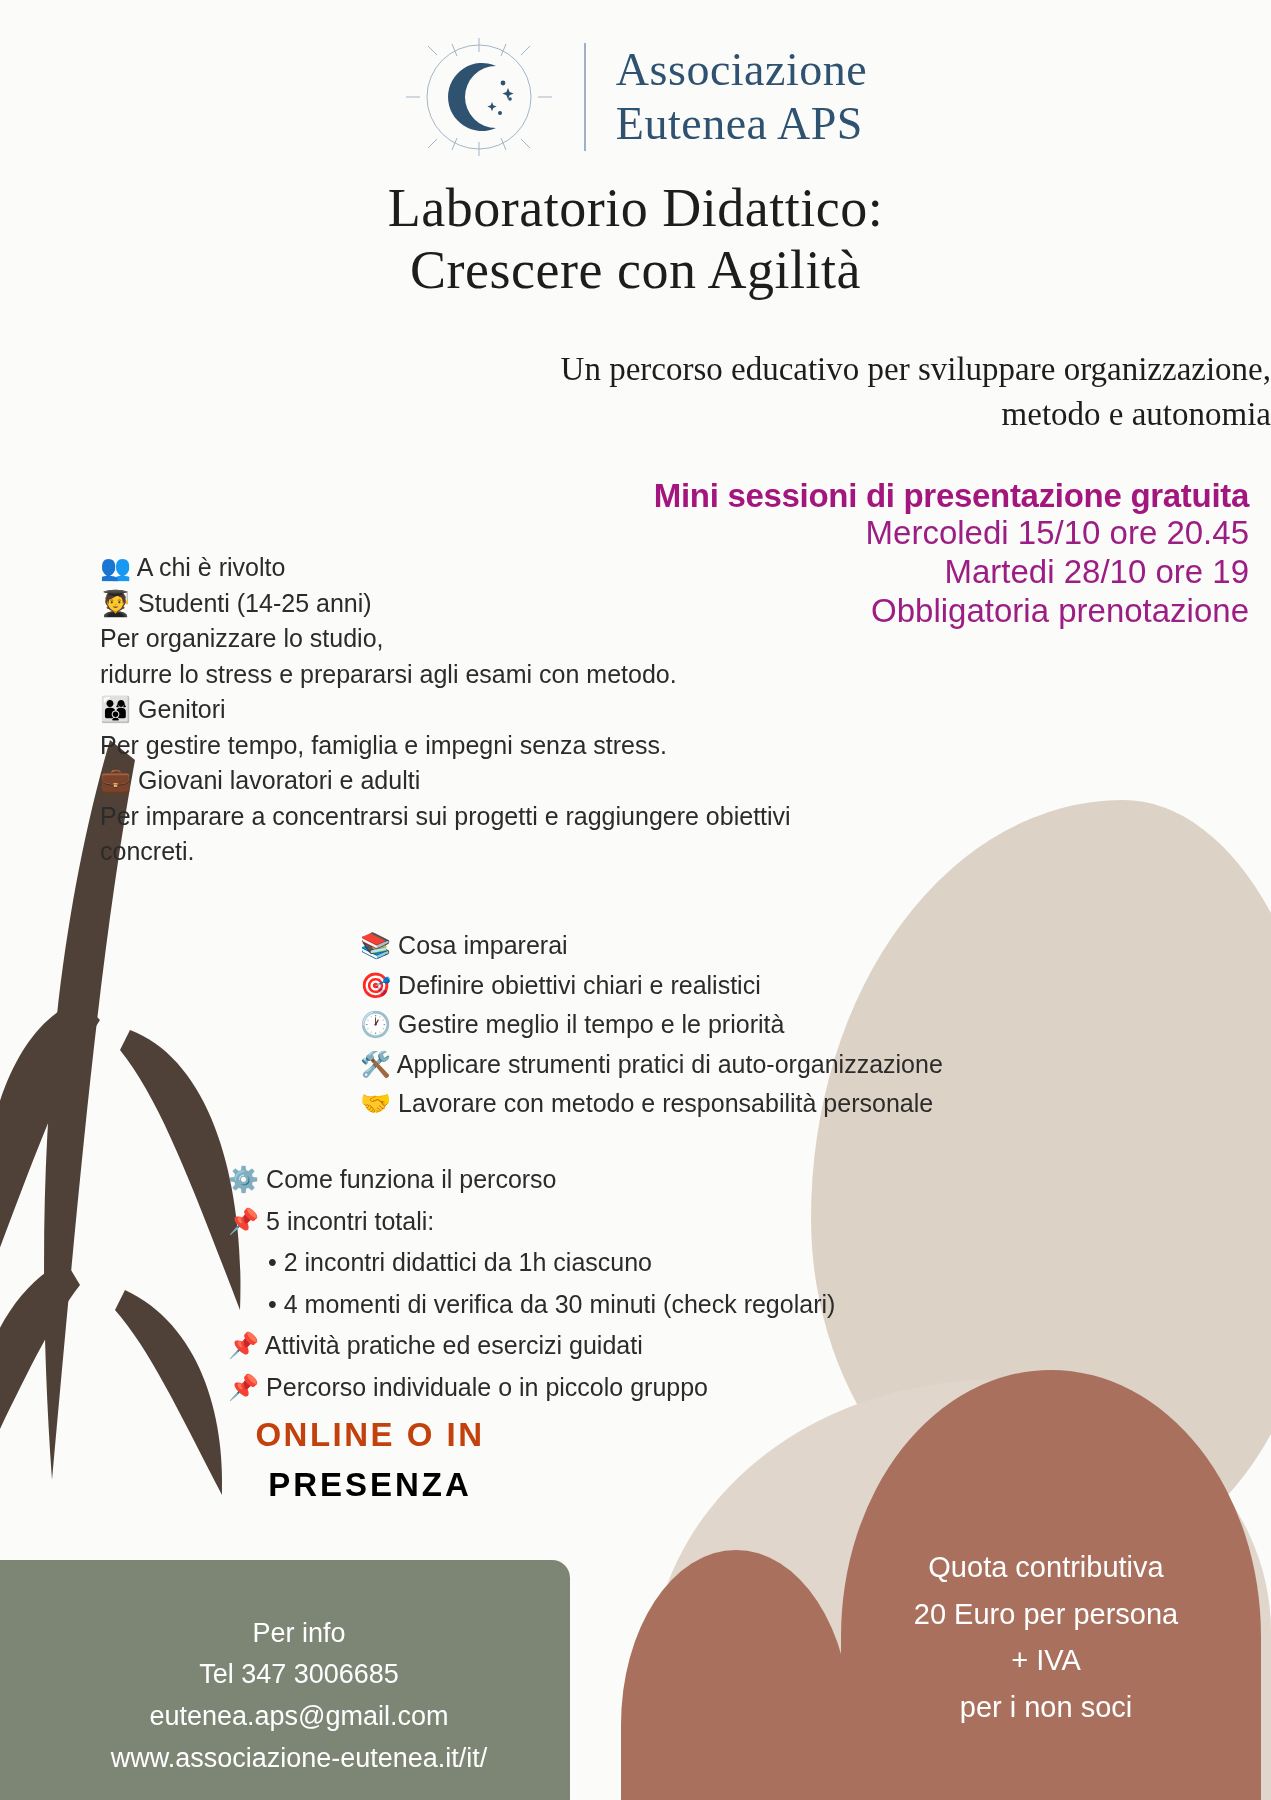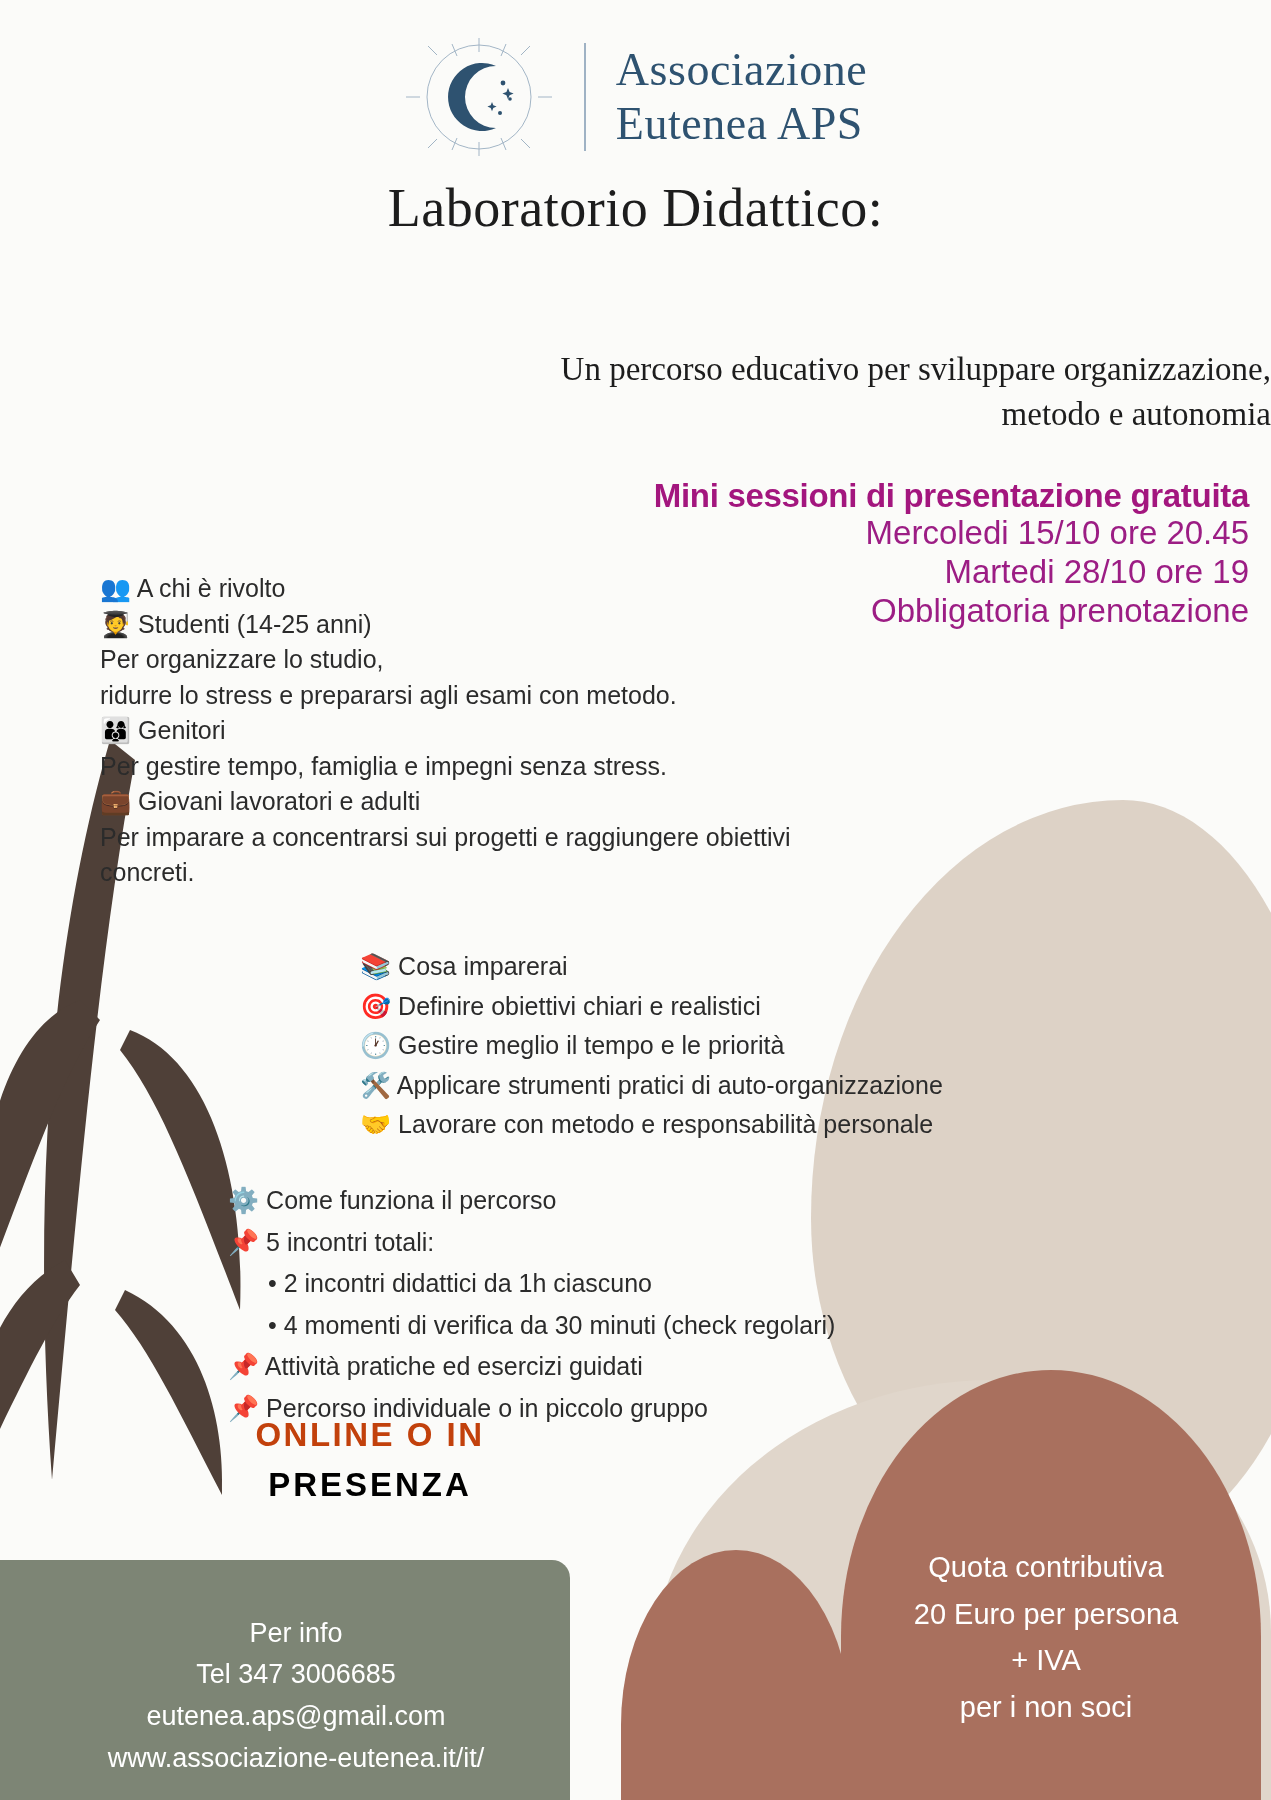"Crescere con Agilità" div.title-line { html: none -> <div>Crescere con Agilità</div> }
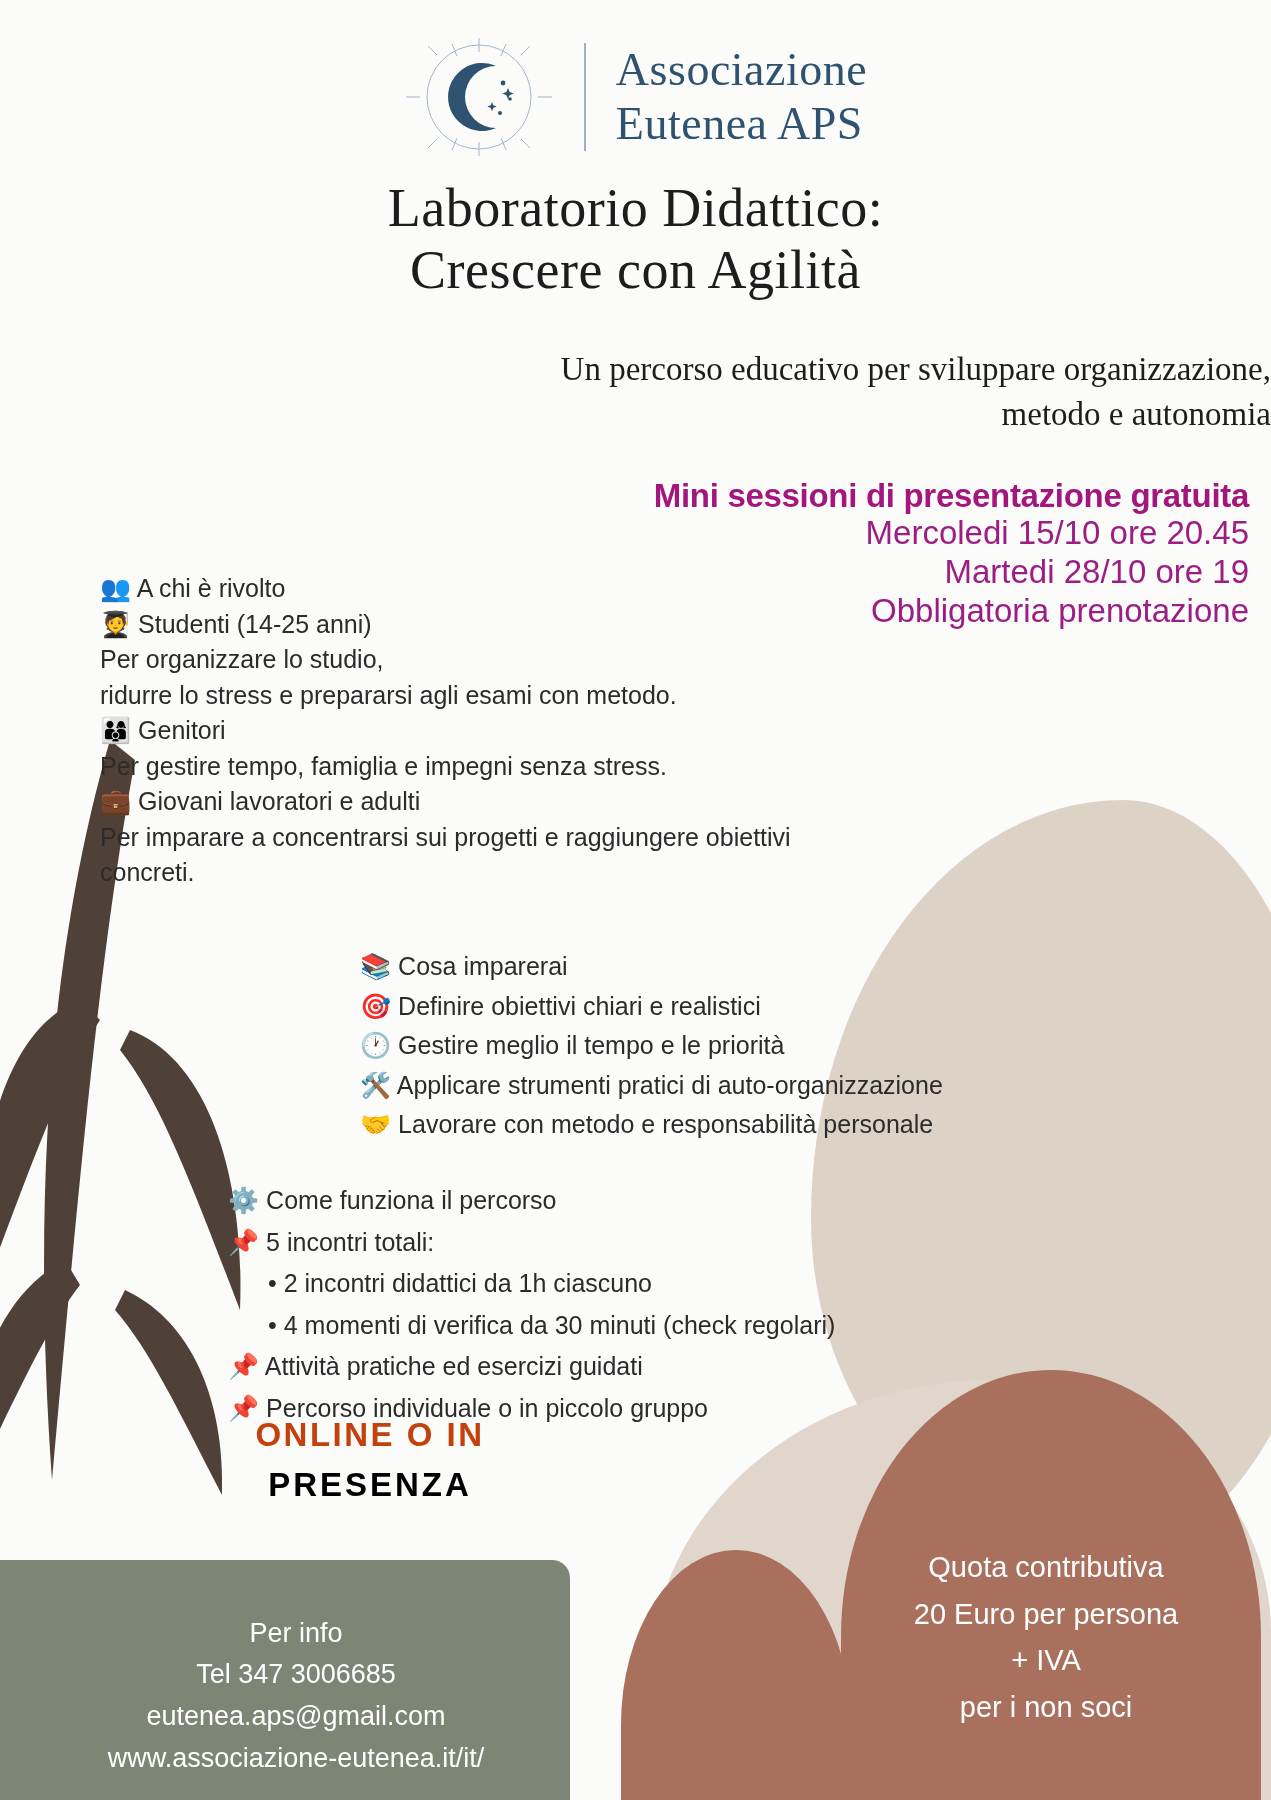"👥 A chi è rivolto" .body-text { margin-top: 21px -> none }
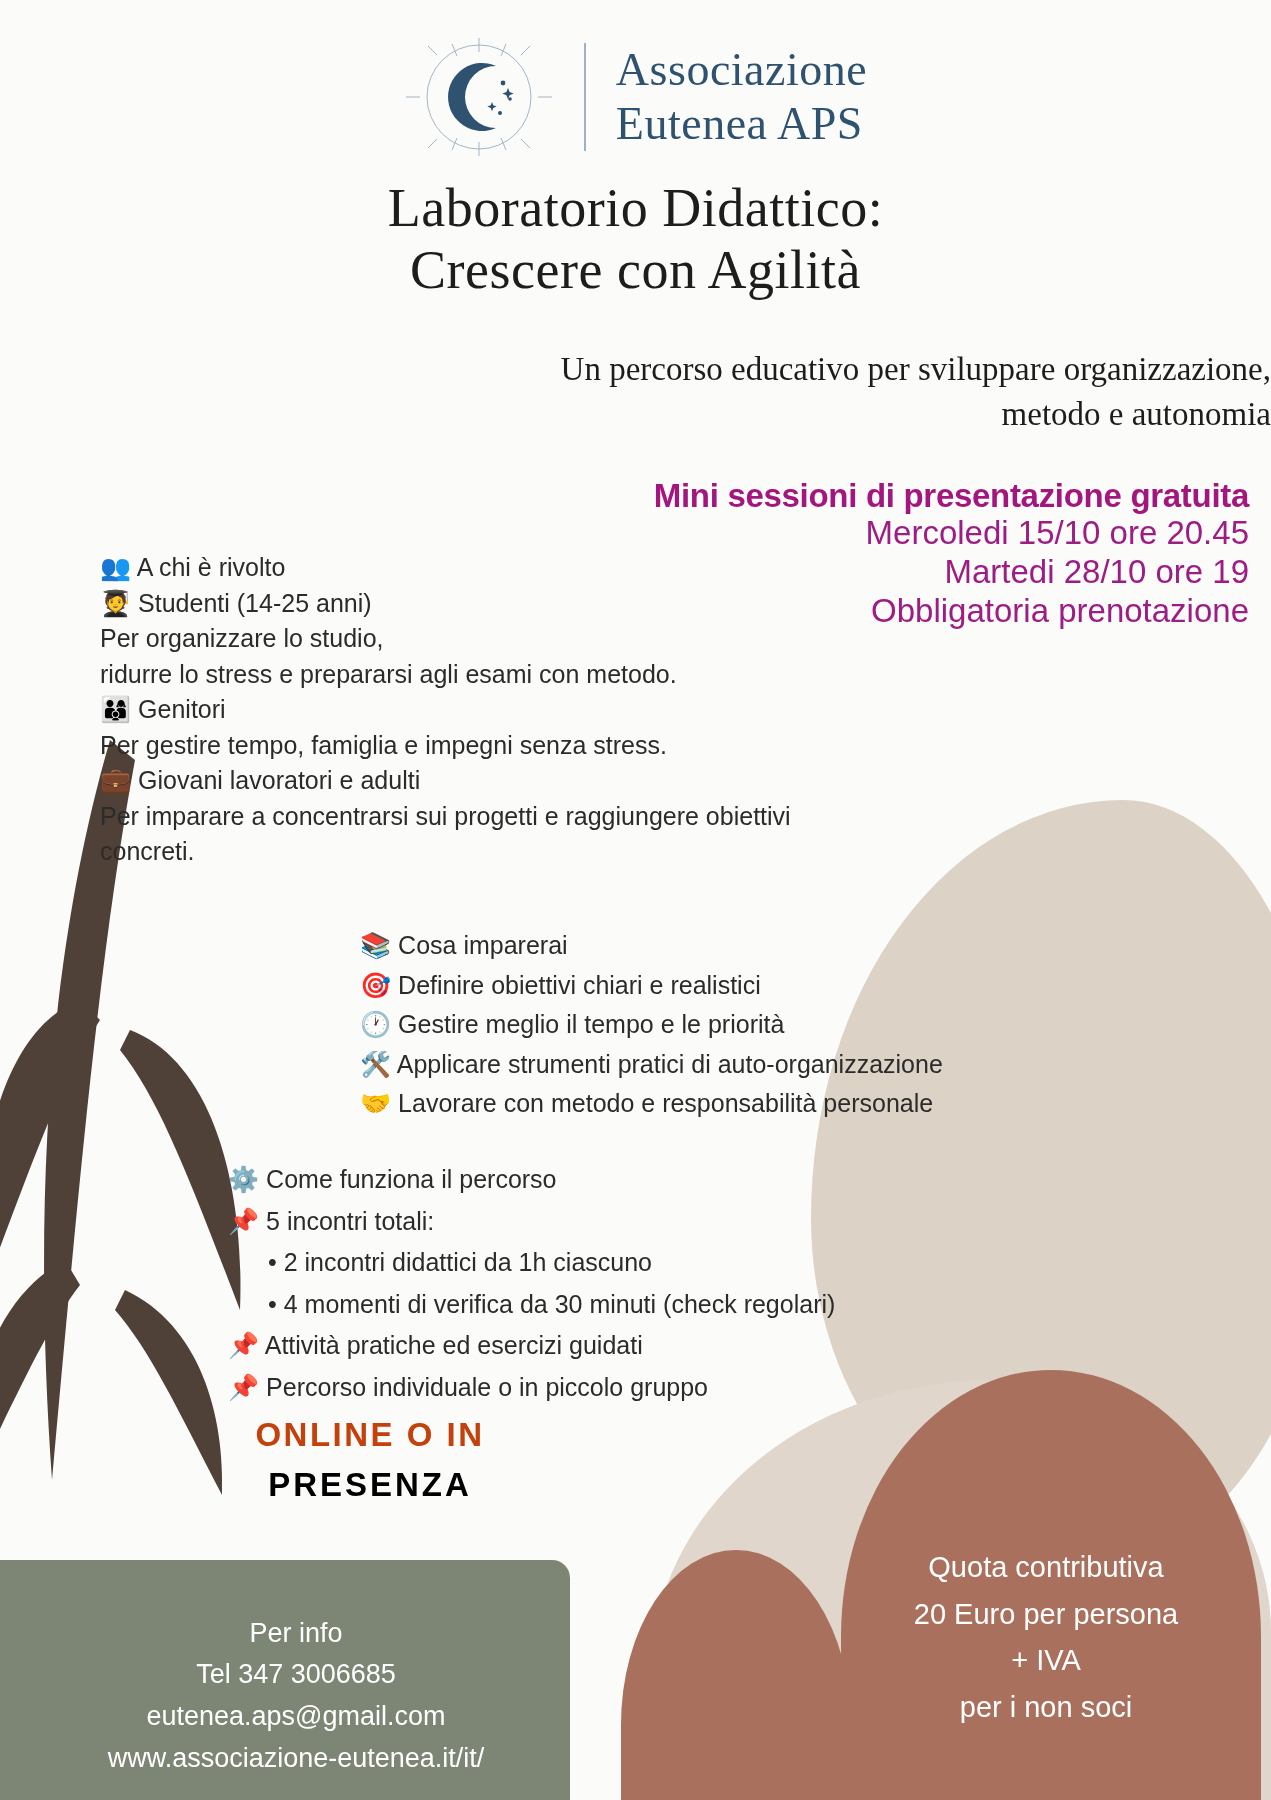"Per info" #contact { left: 11px -> 0; padding-left: none -> 14px }
